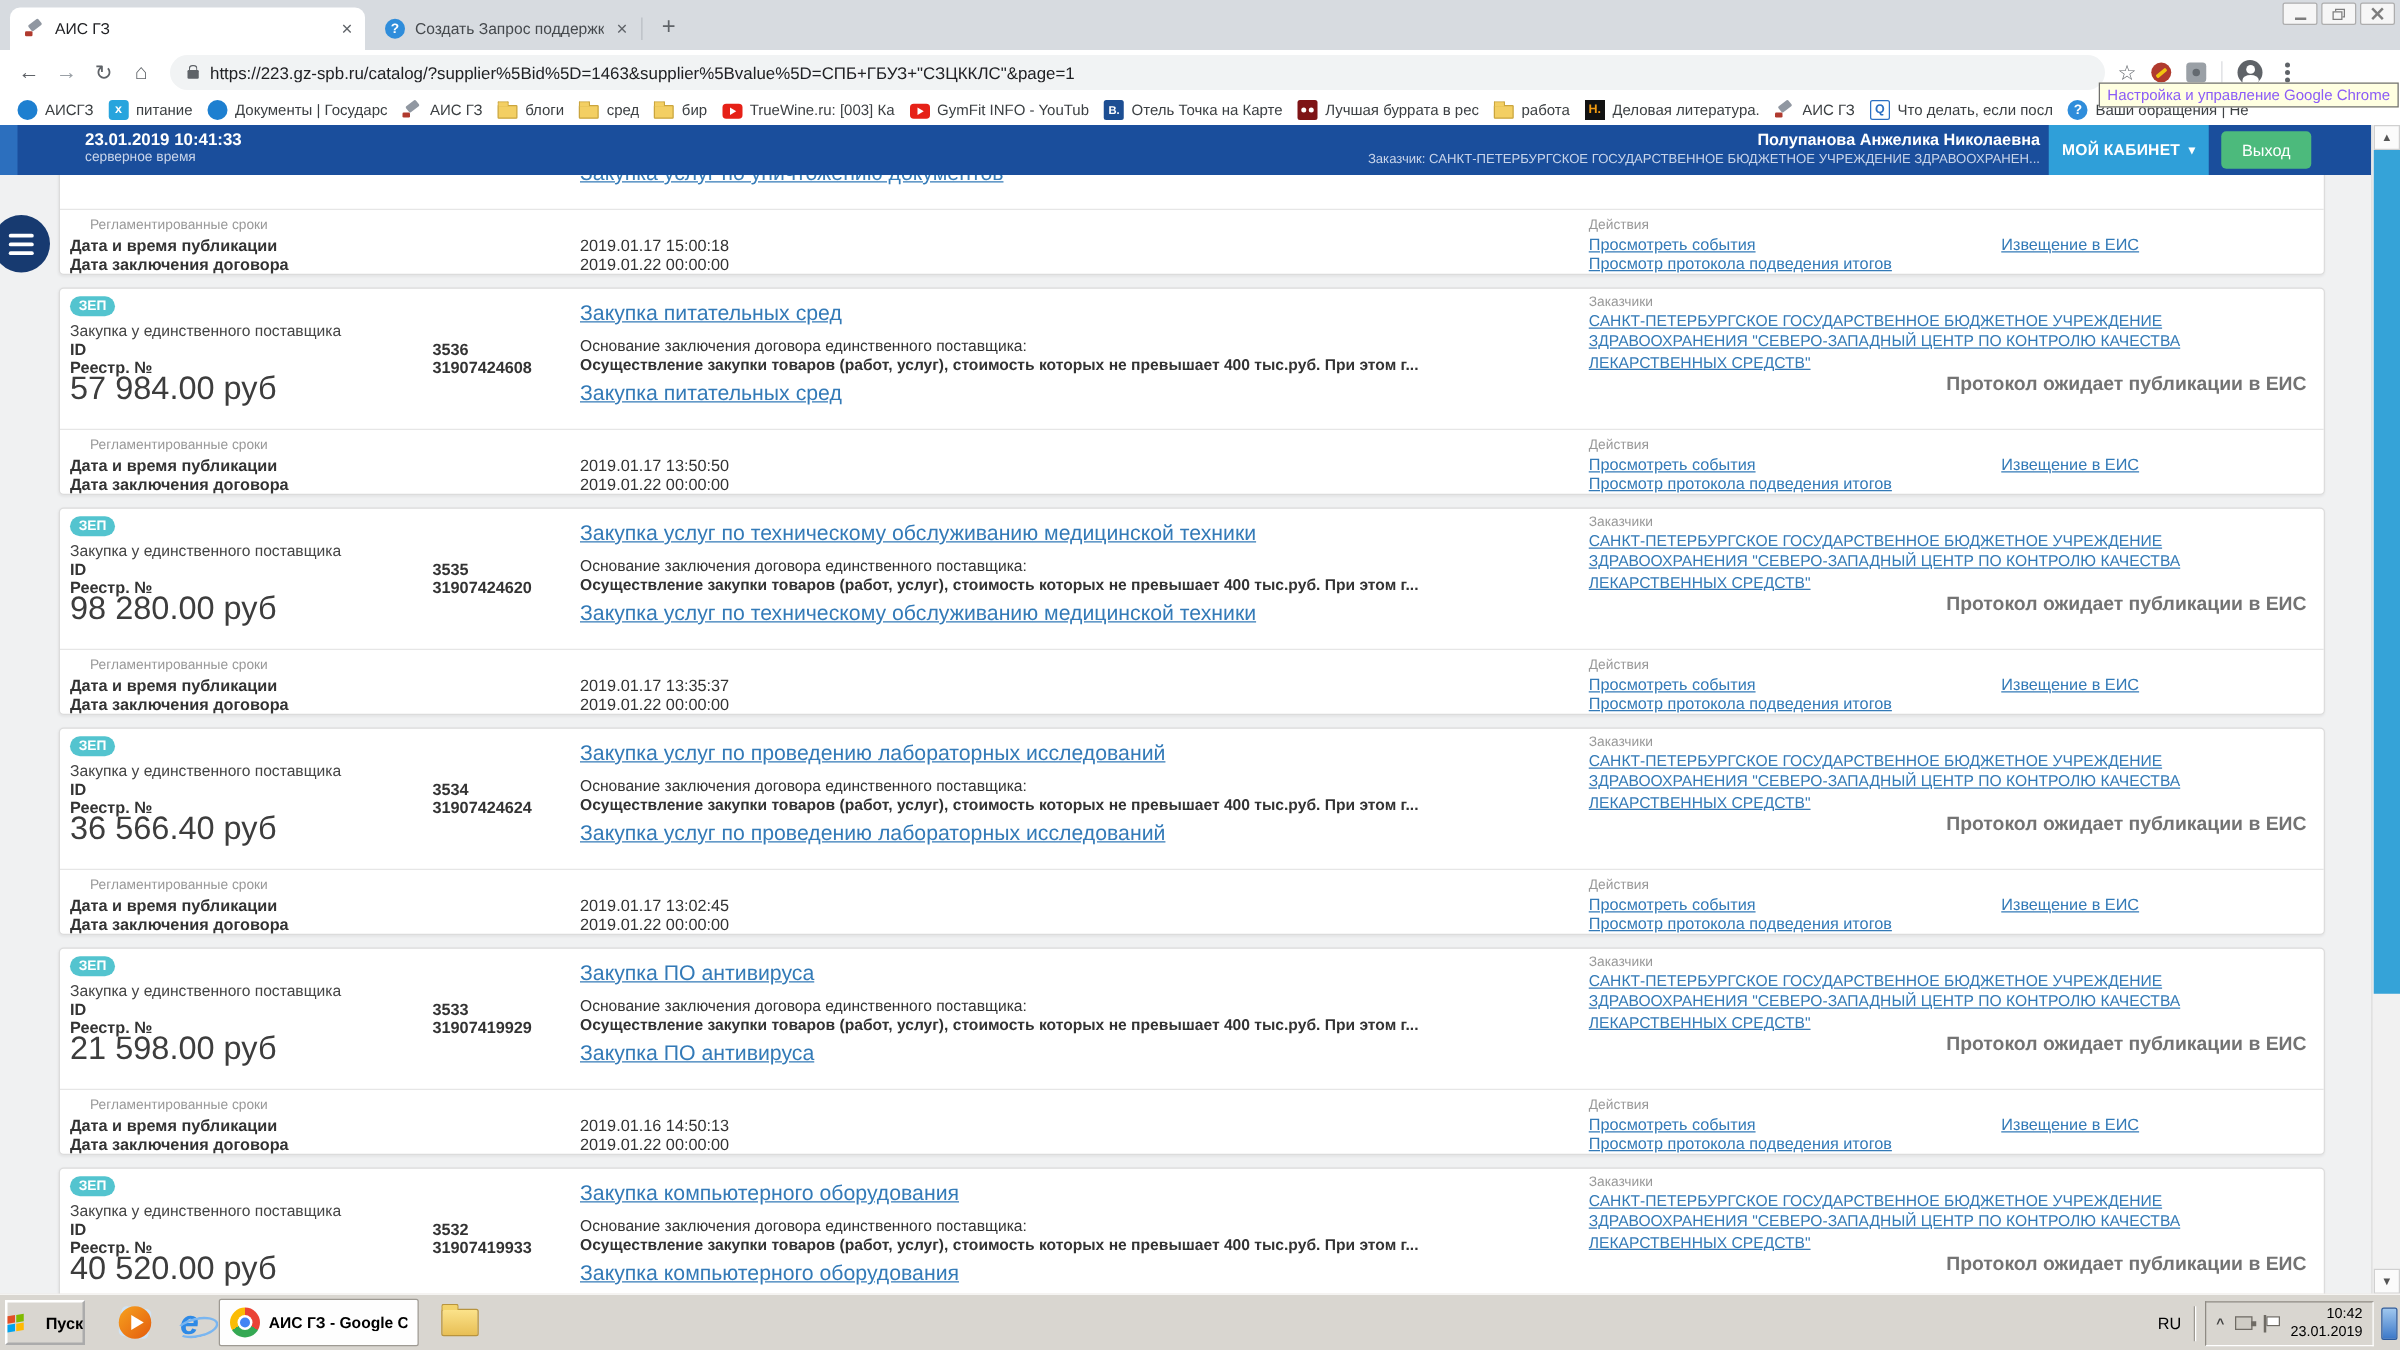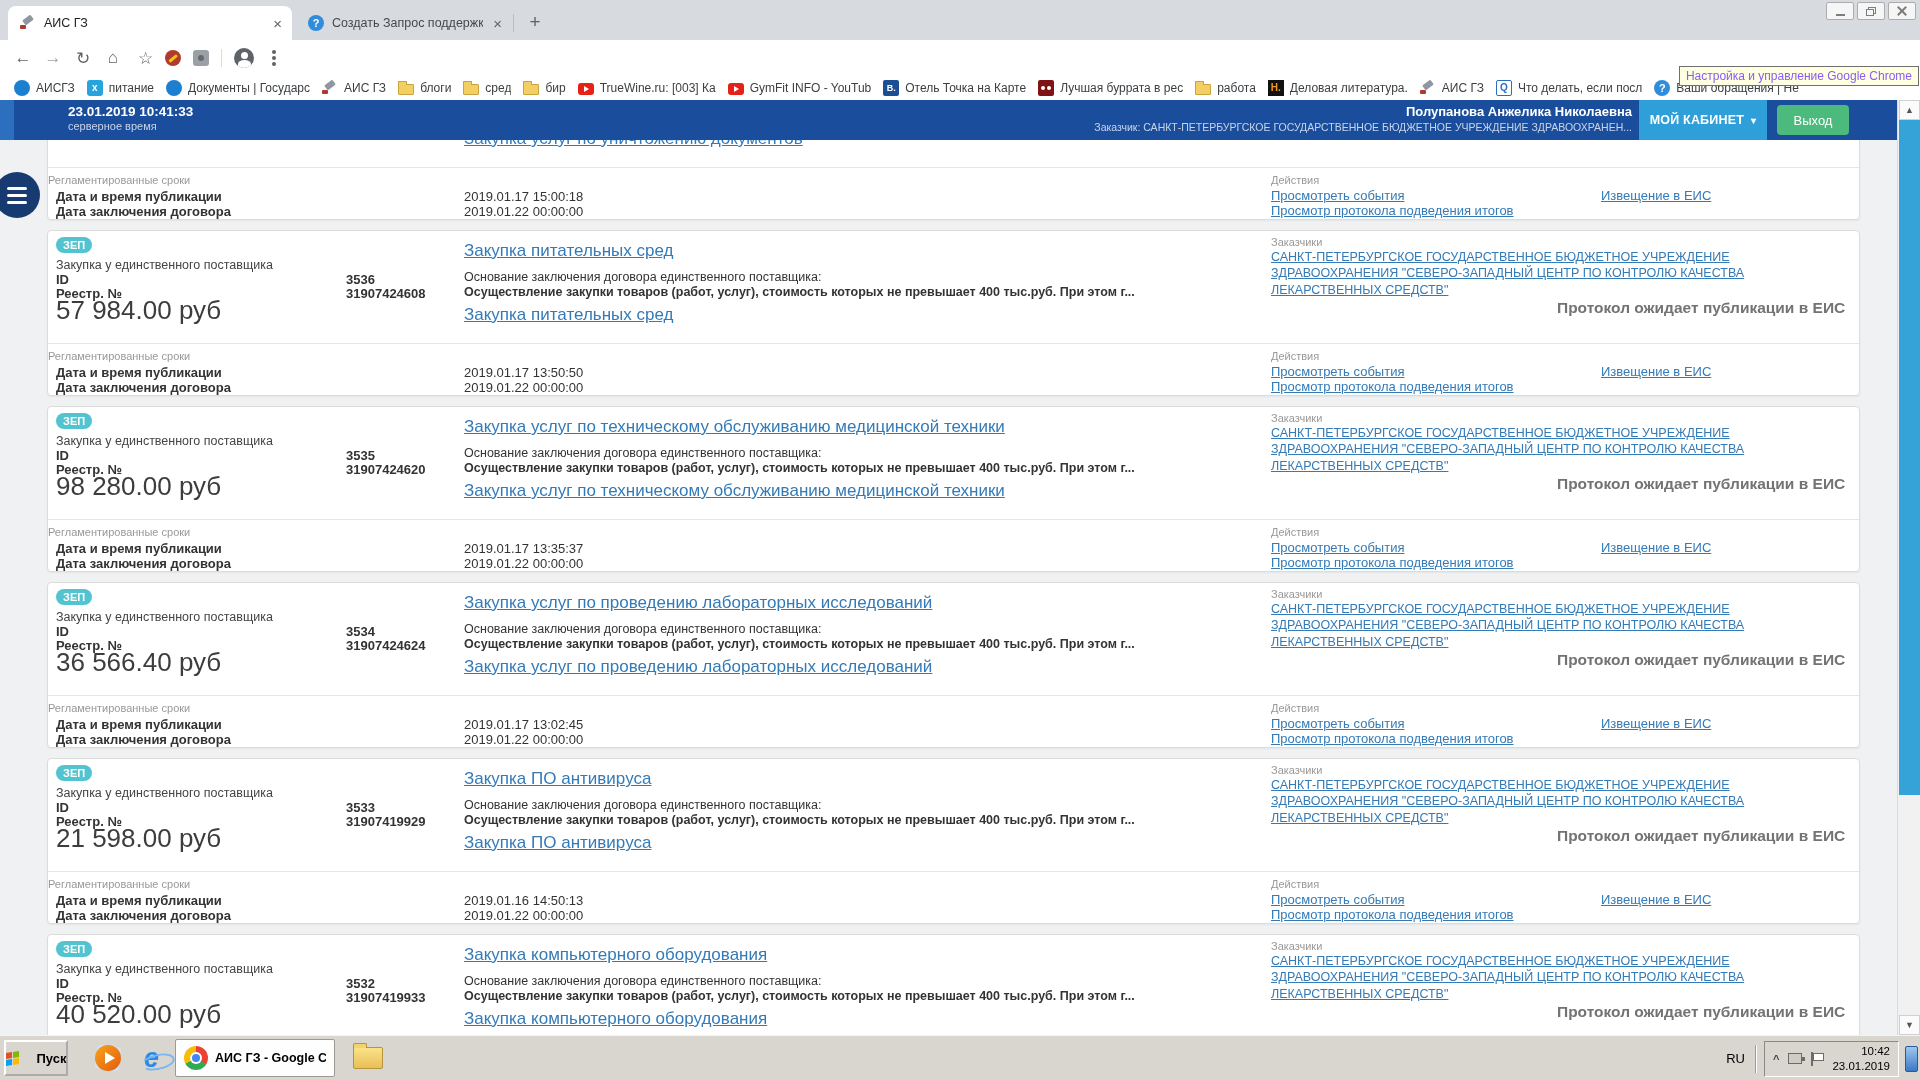"https://223.gz-spb.ru/catalog/?supplier%" div.omnibox { html: none -> <div> <span></span> <span>https://223.gz-spb.ru/catalog/?supplier%5Bid%5D=1463&amp;supplier%5Bvalue%5D=СПБ+ГБУЗ+"СЗЦККЛС"&amp;page=1</span> </div> }
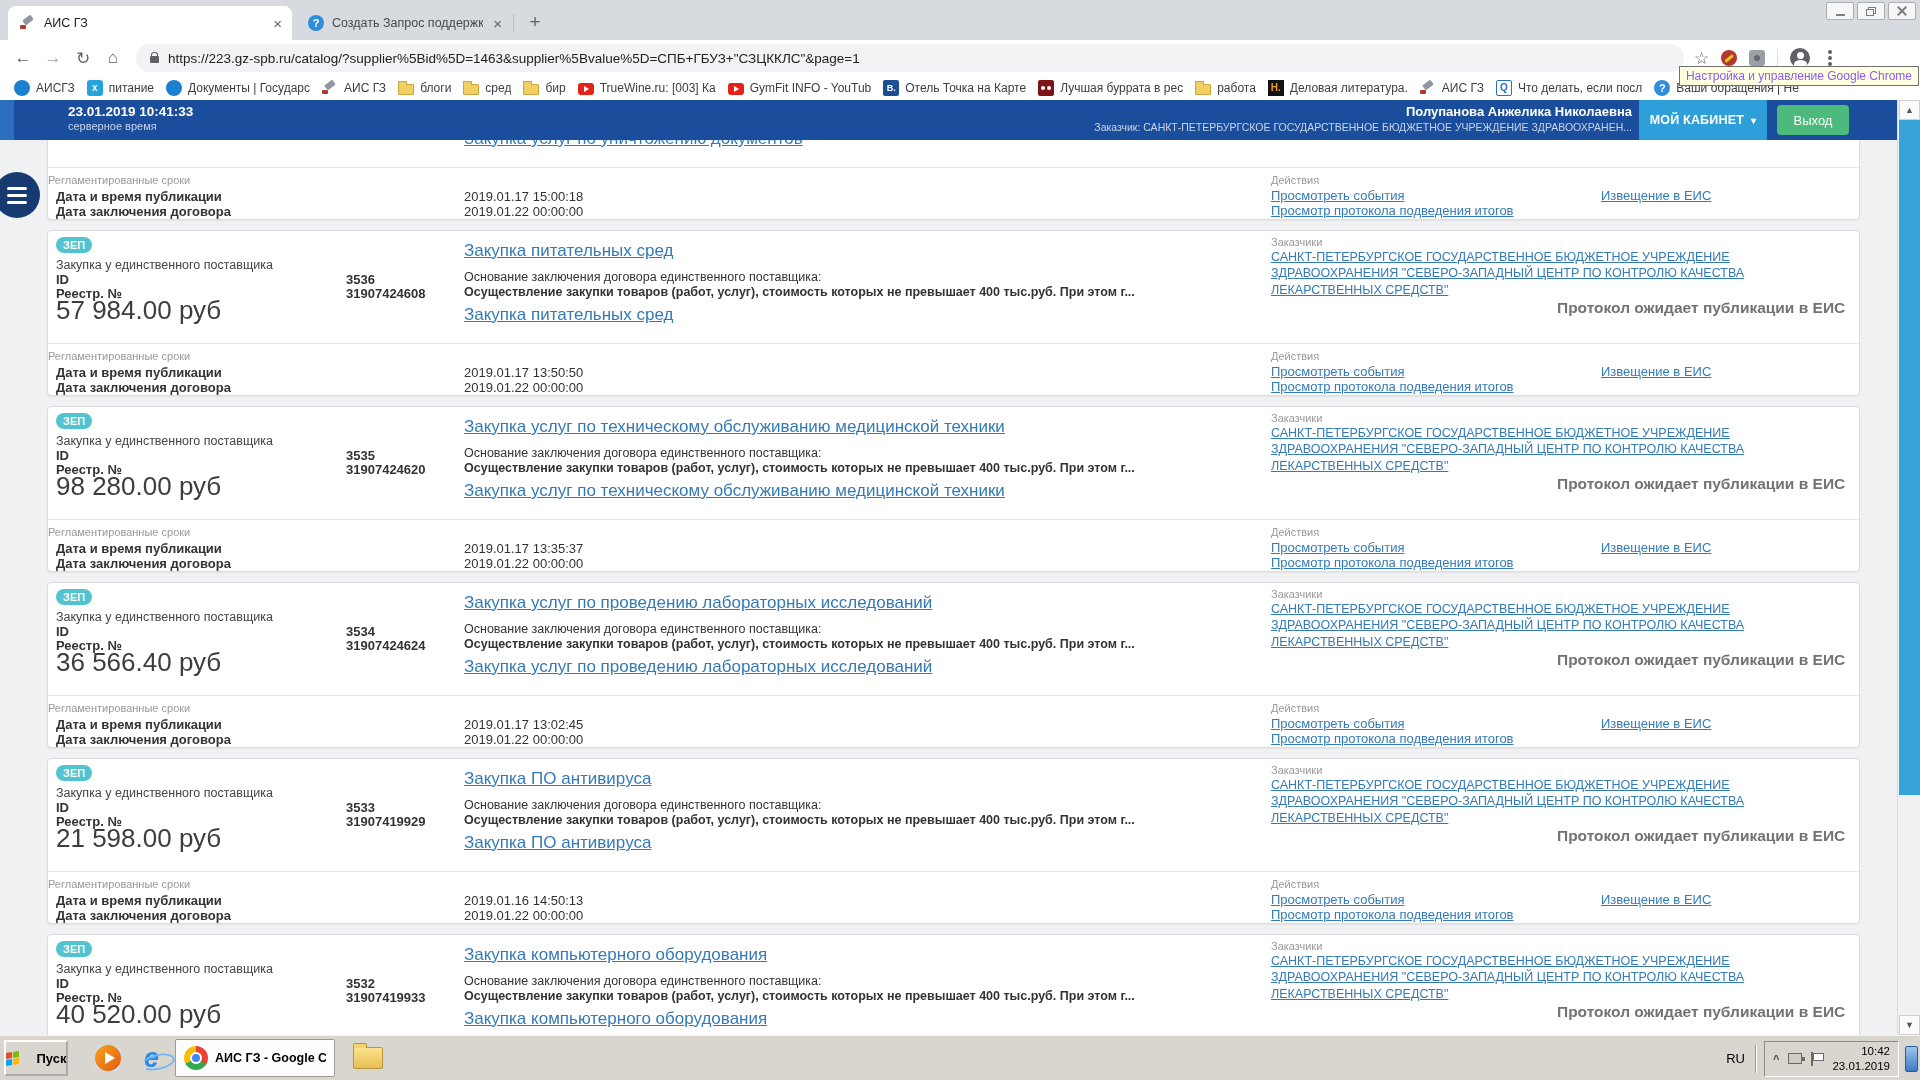"Регламентированные сроки" .terms-l { left: 0 -> 24px }
